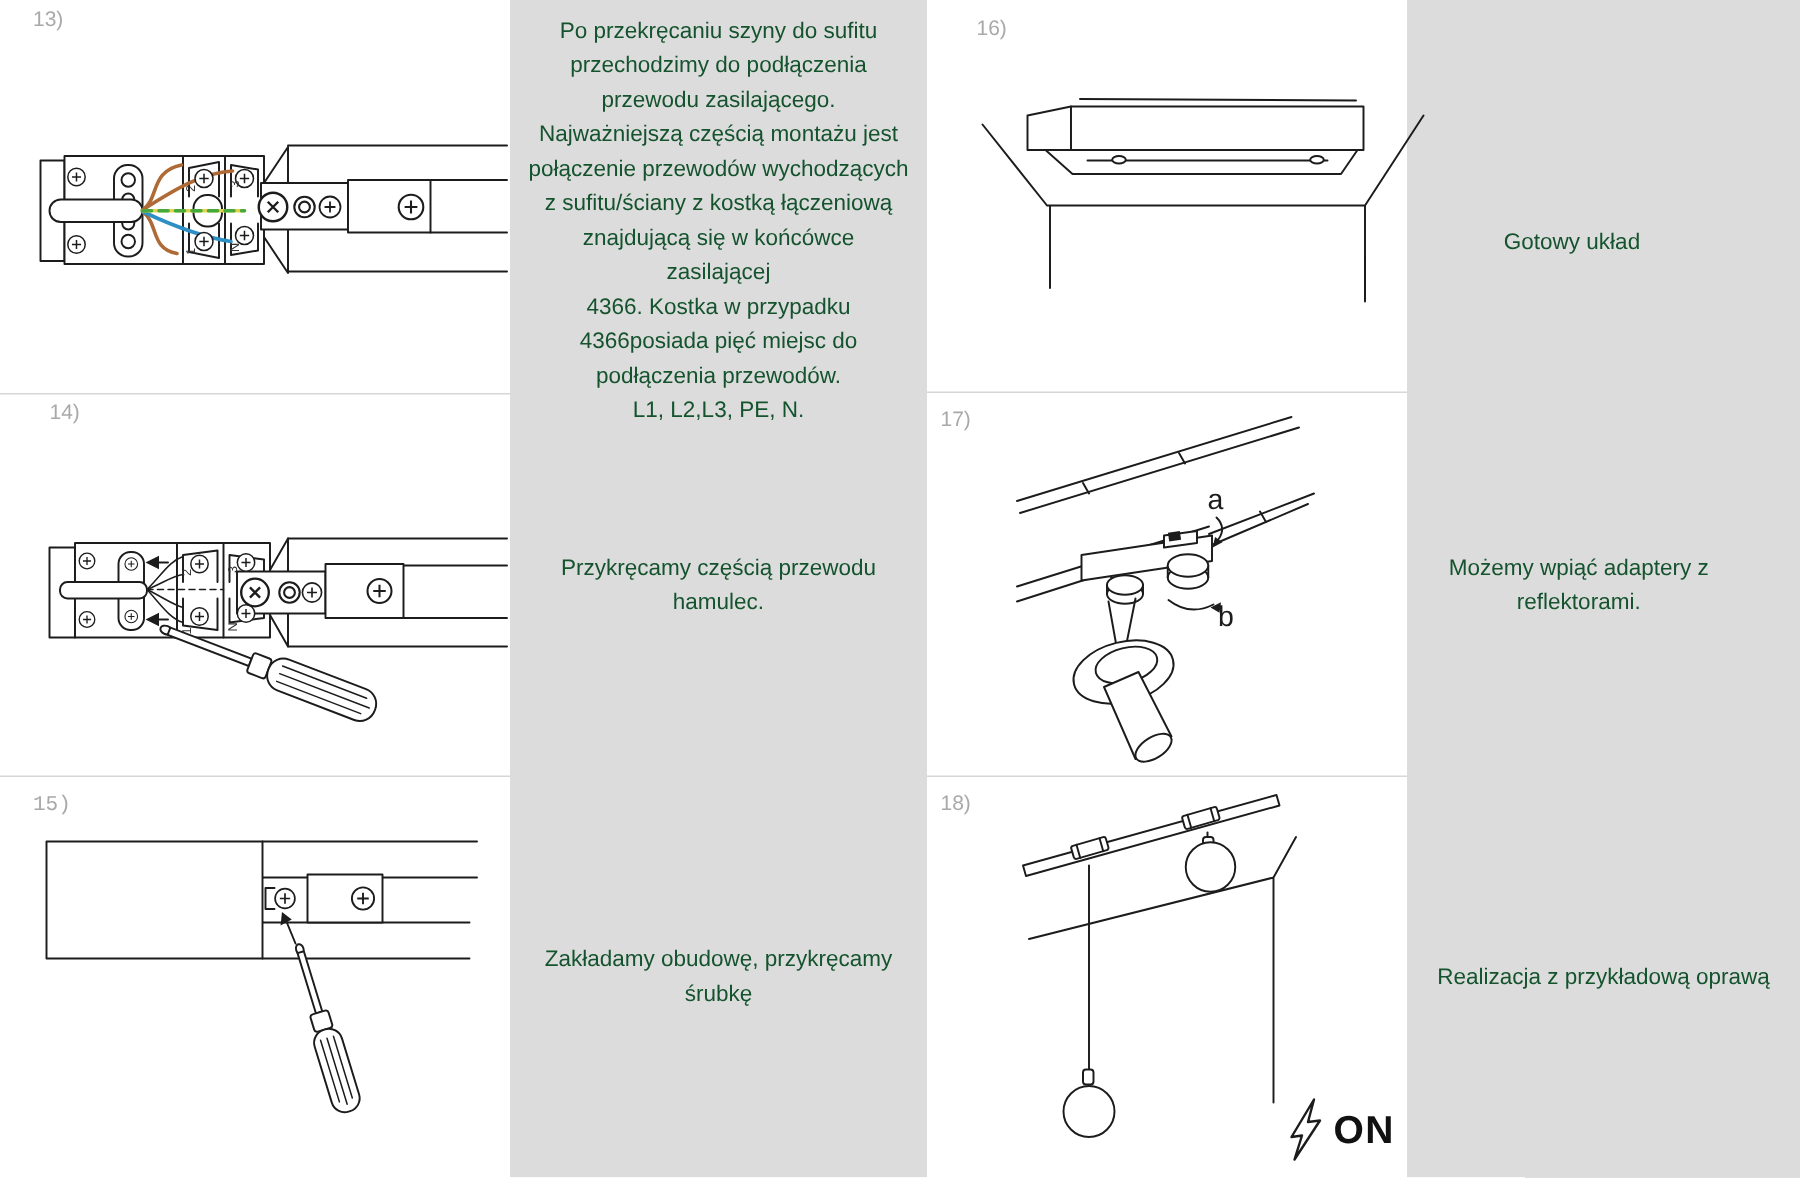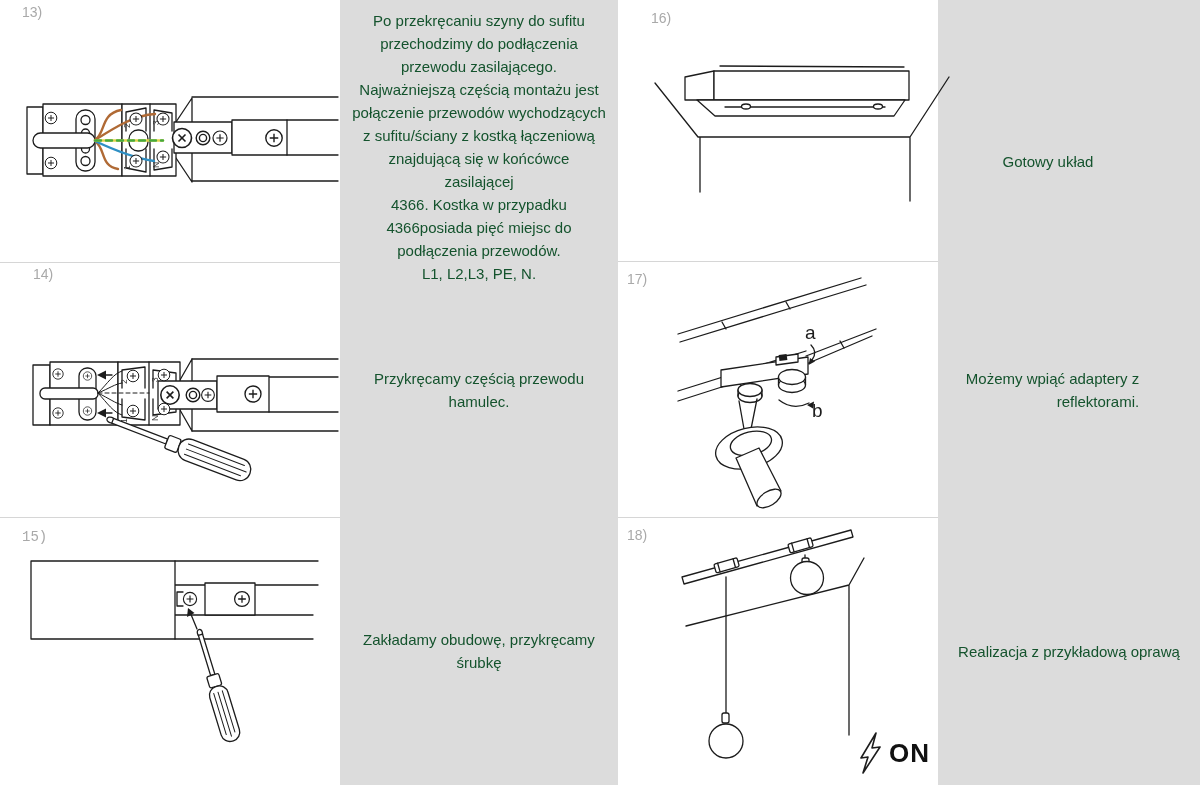"Możemy wpiąć adaptery z" div.caption { text-align: right -> none }
